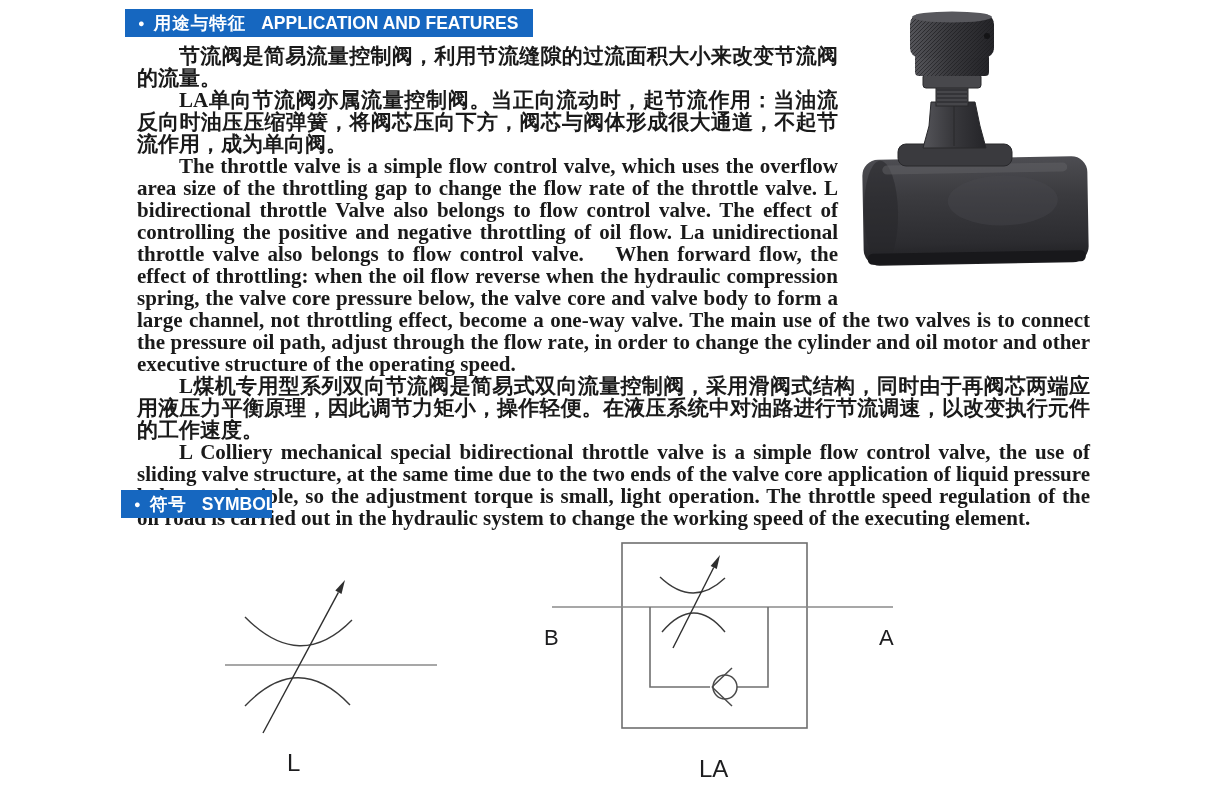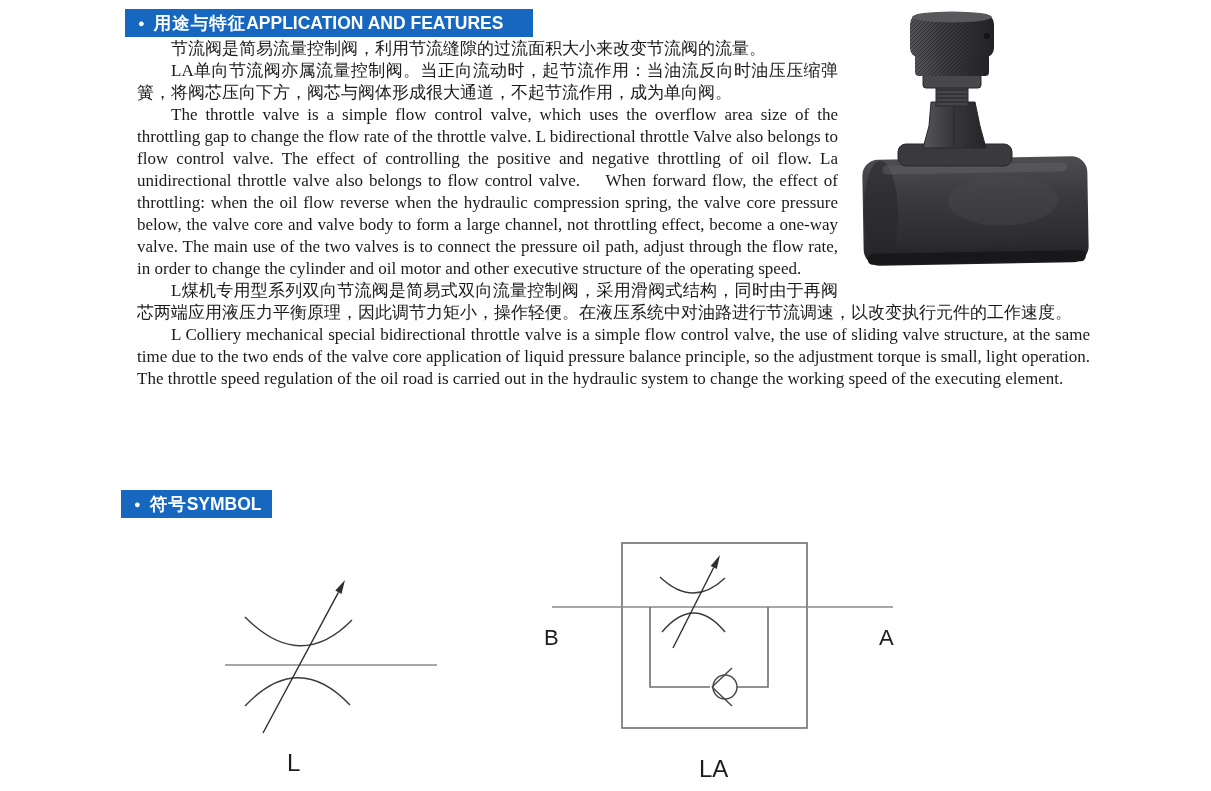"用途与特征" .section-bar .cn { margin-right: none -> 15px }
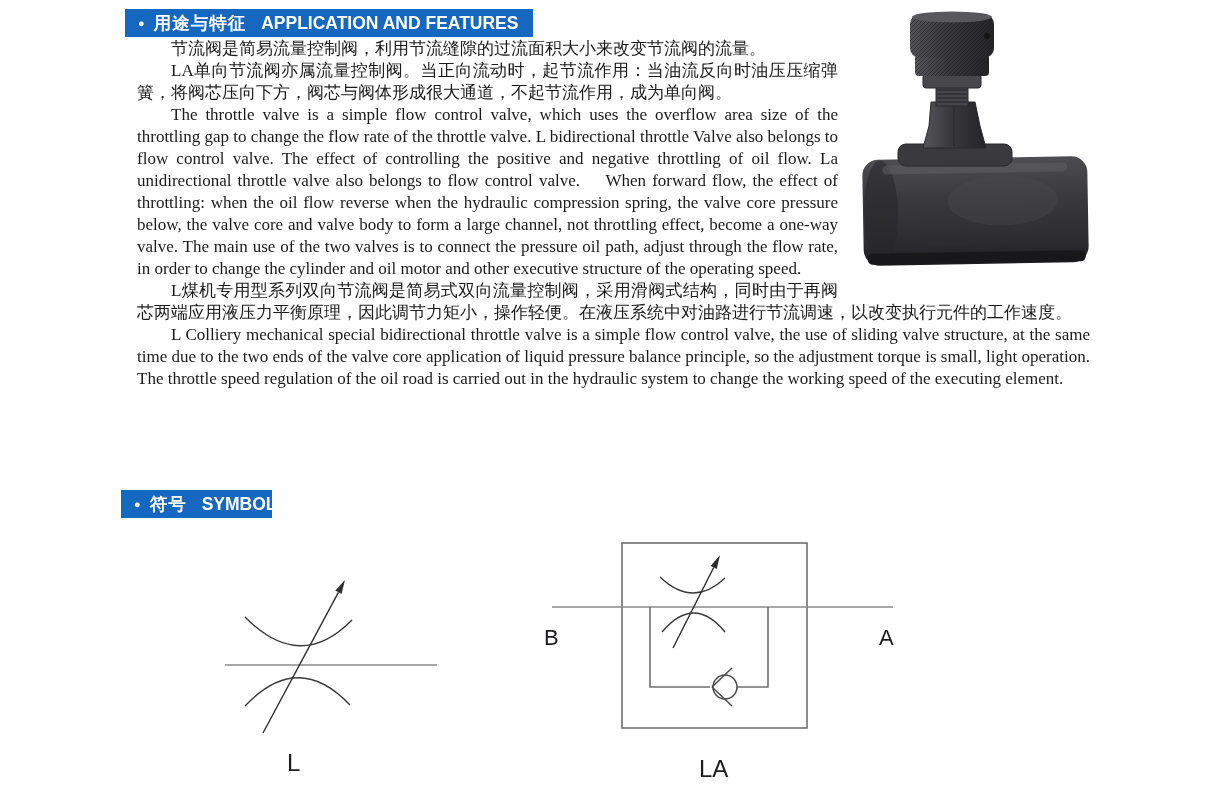"节流阀是简易流量控制阀，利用节流缝隙的过流面积大小来改变节流阀的流量。" .textblock { font-size: 17px -> 21px; font-weight: none -> bold; margin: 1px 0 0 137px -> 8px 0 0 137px }
